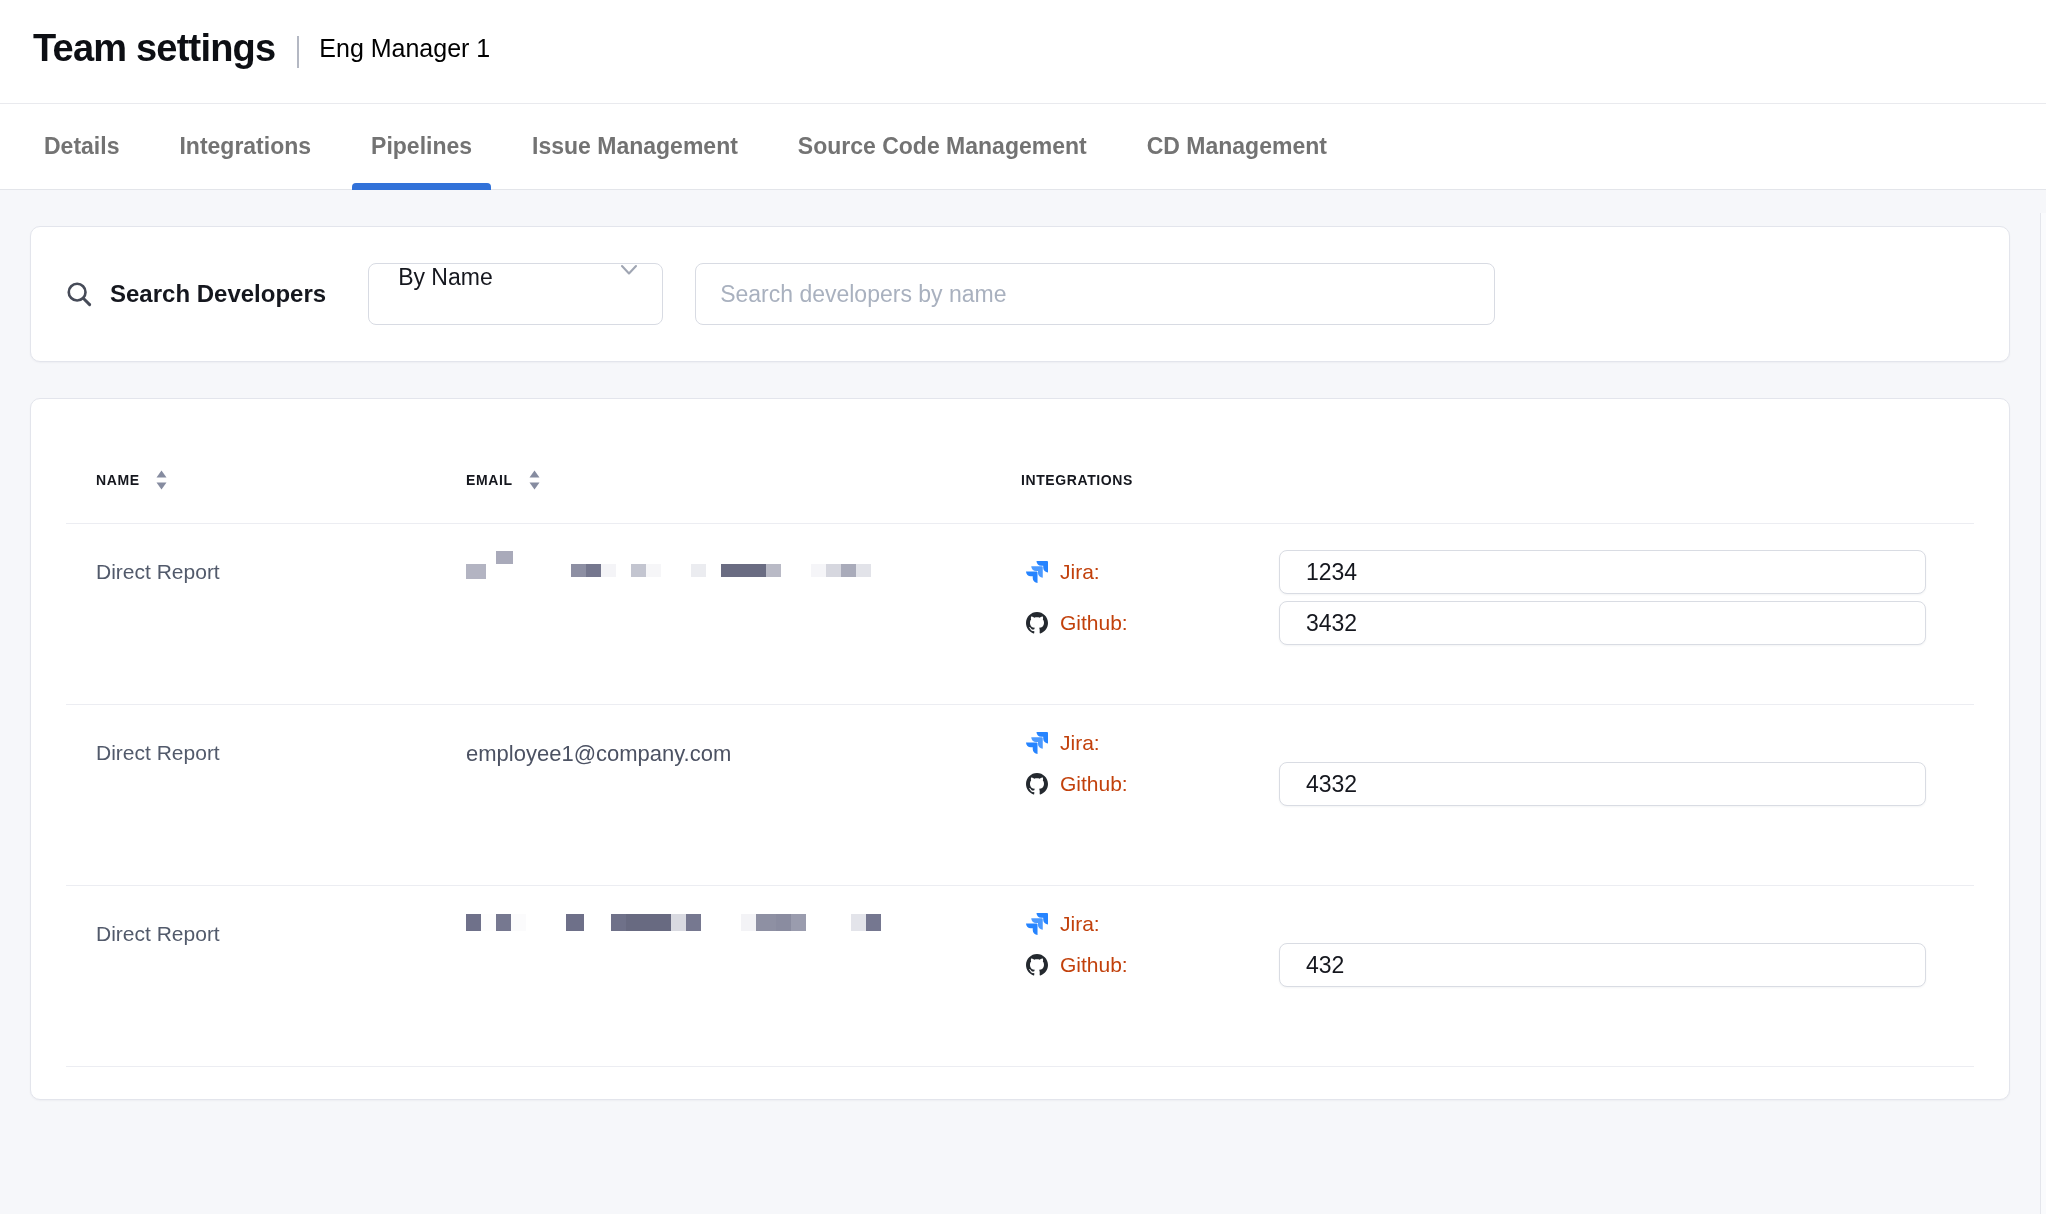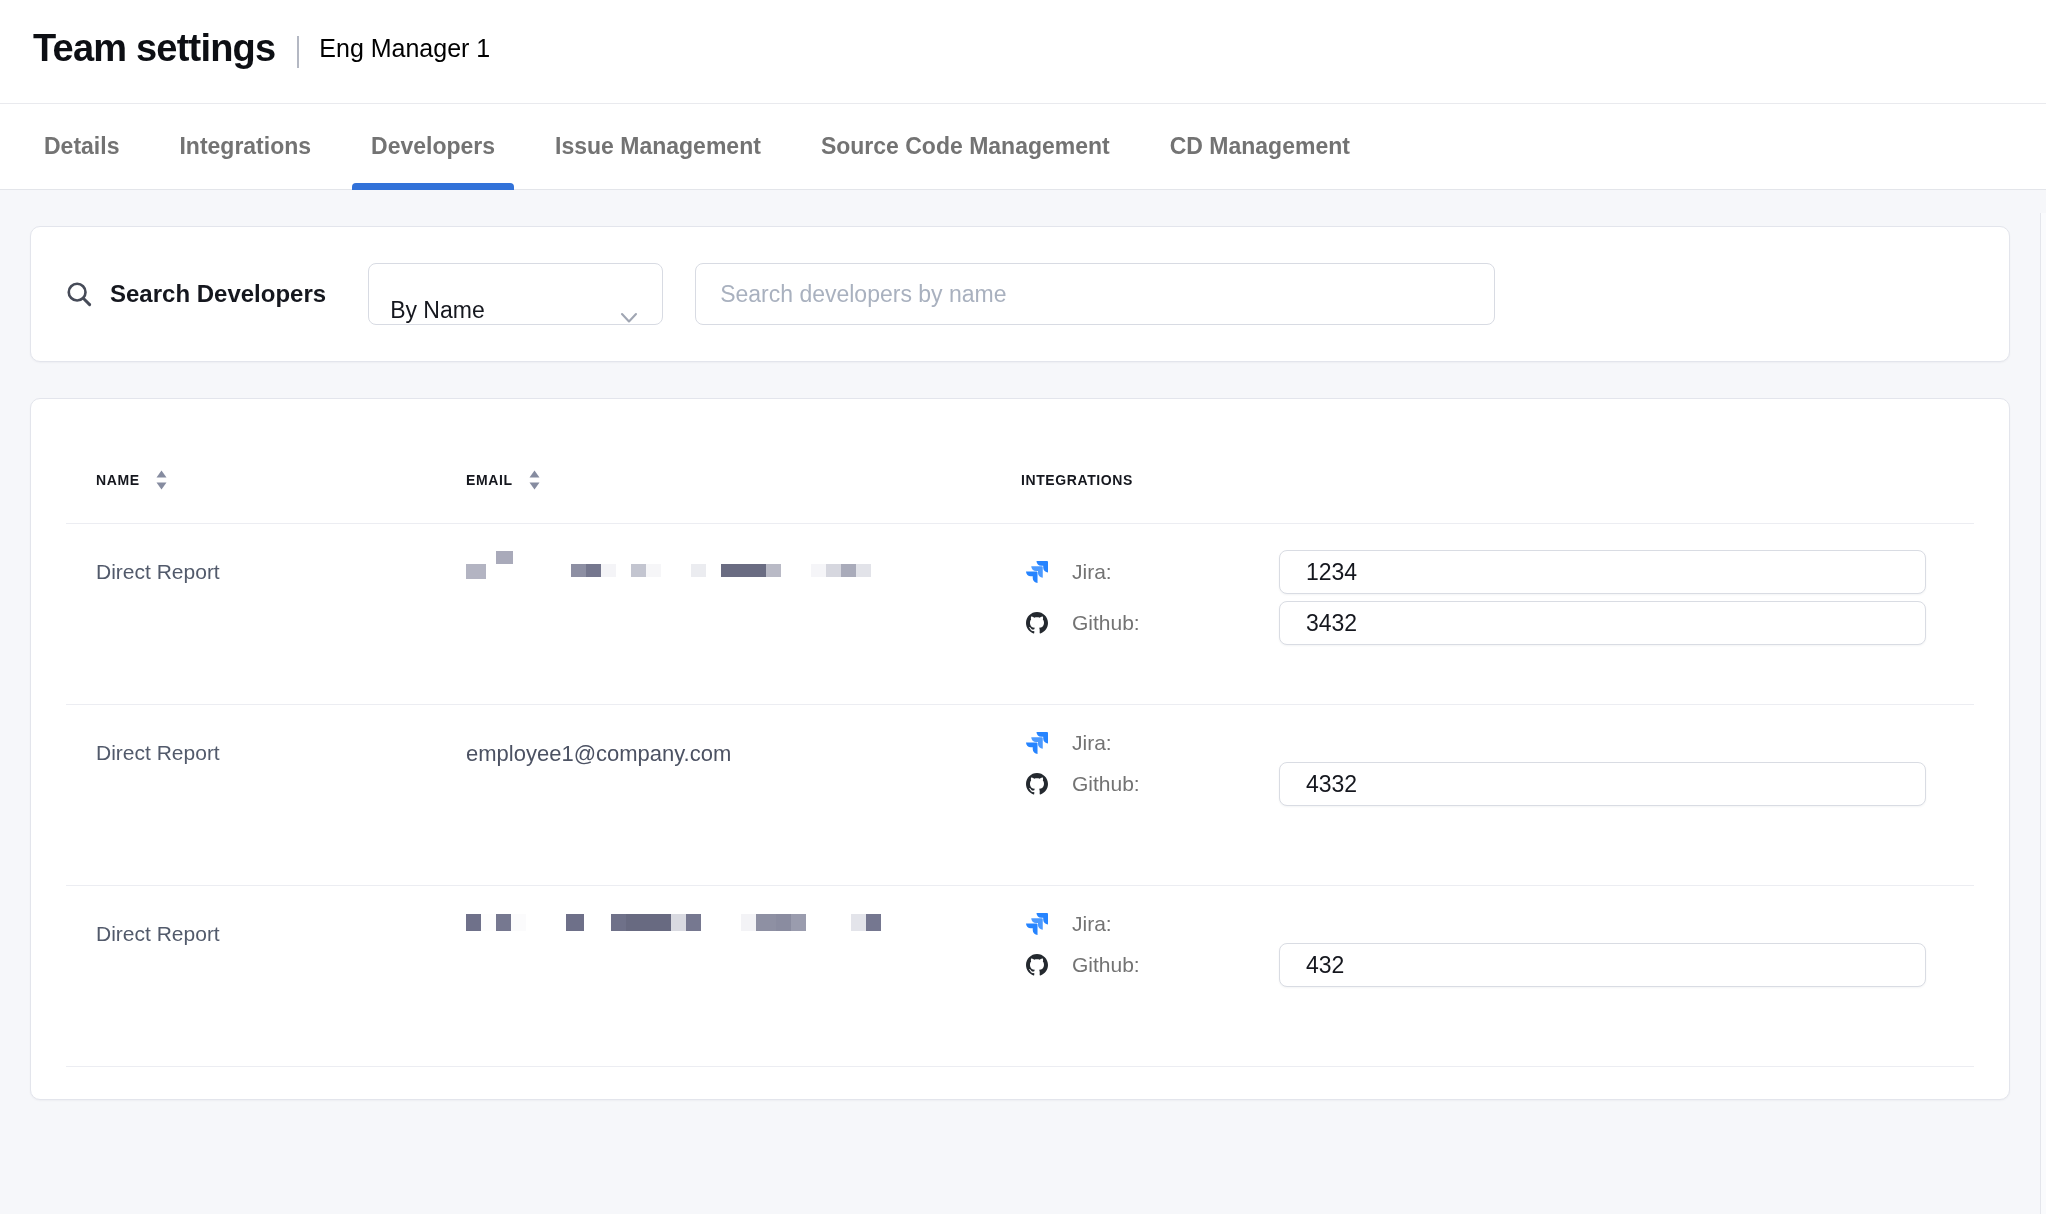"Developers" span { text: Developers -> Pipelines }
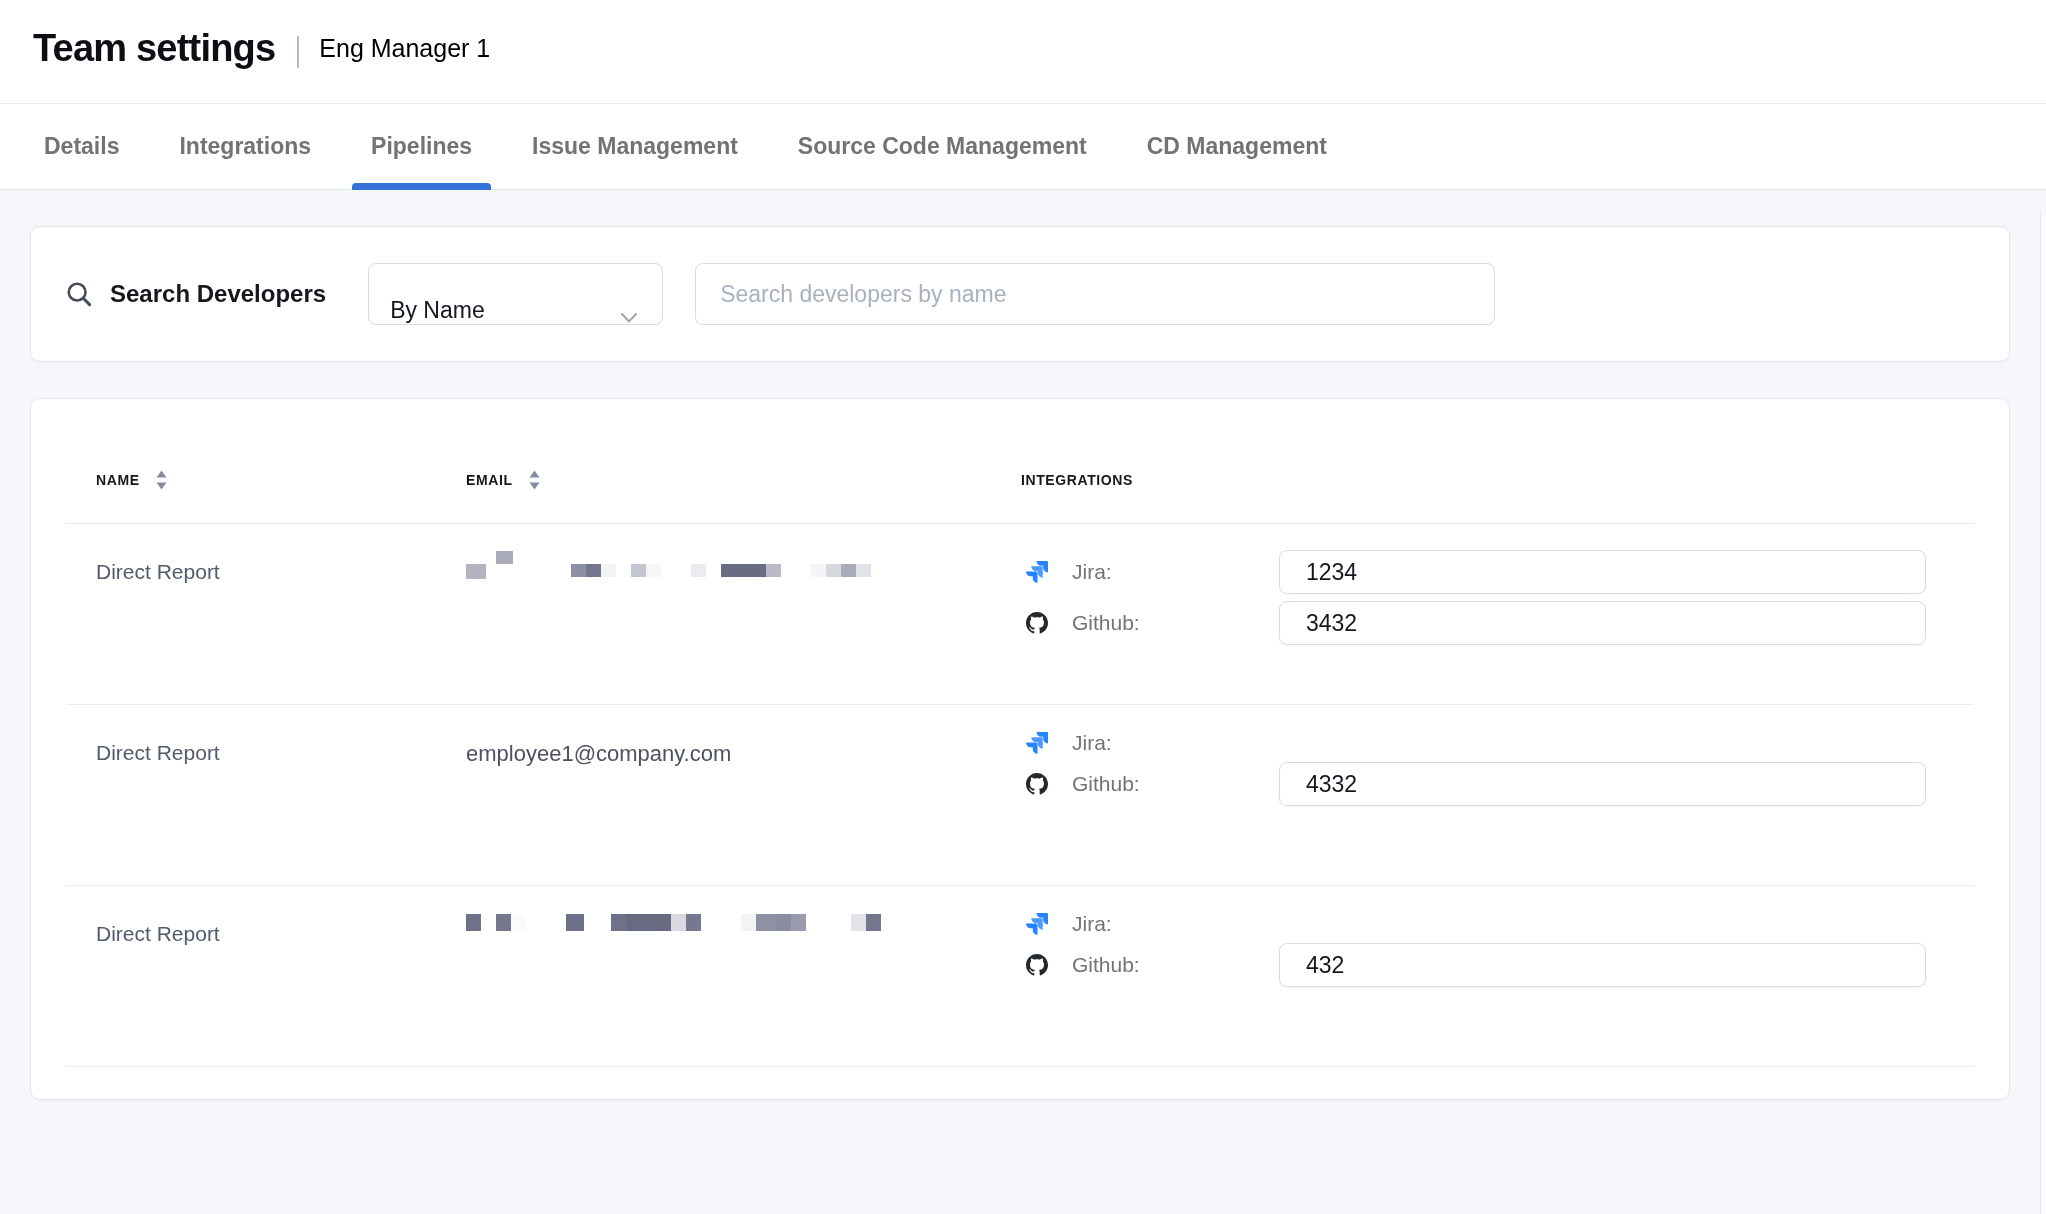"By Name" .filter-select { align-items: flex-end -> flex-start; padding: 0 24px 0 21px -> 0 24px 0 29px }
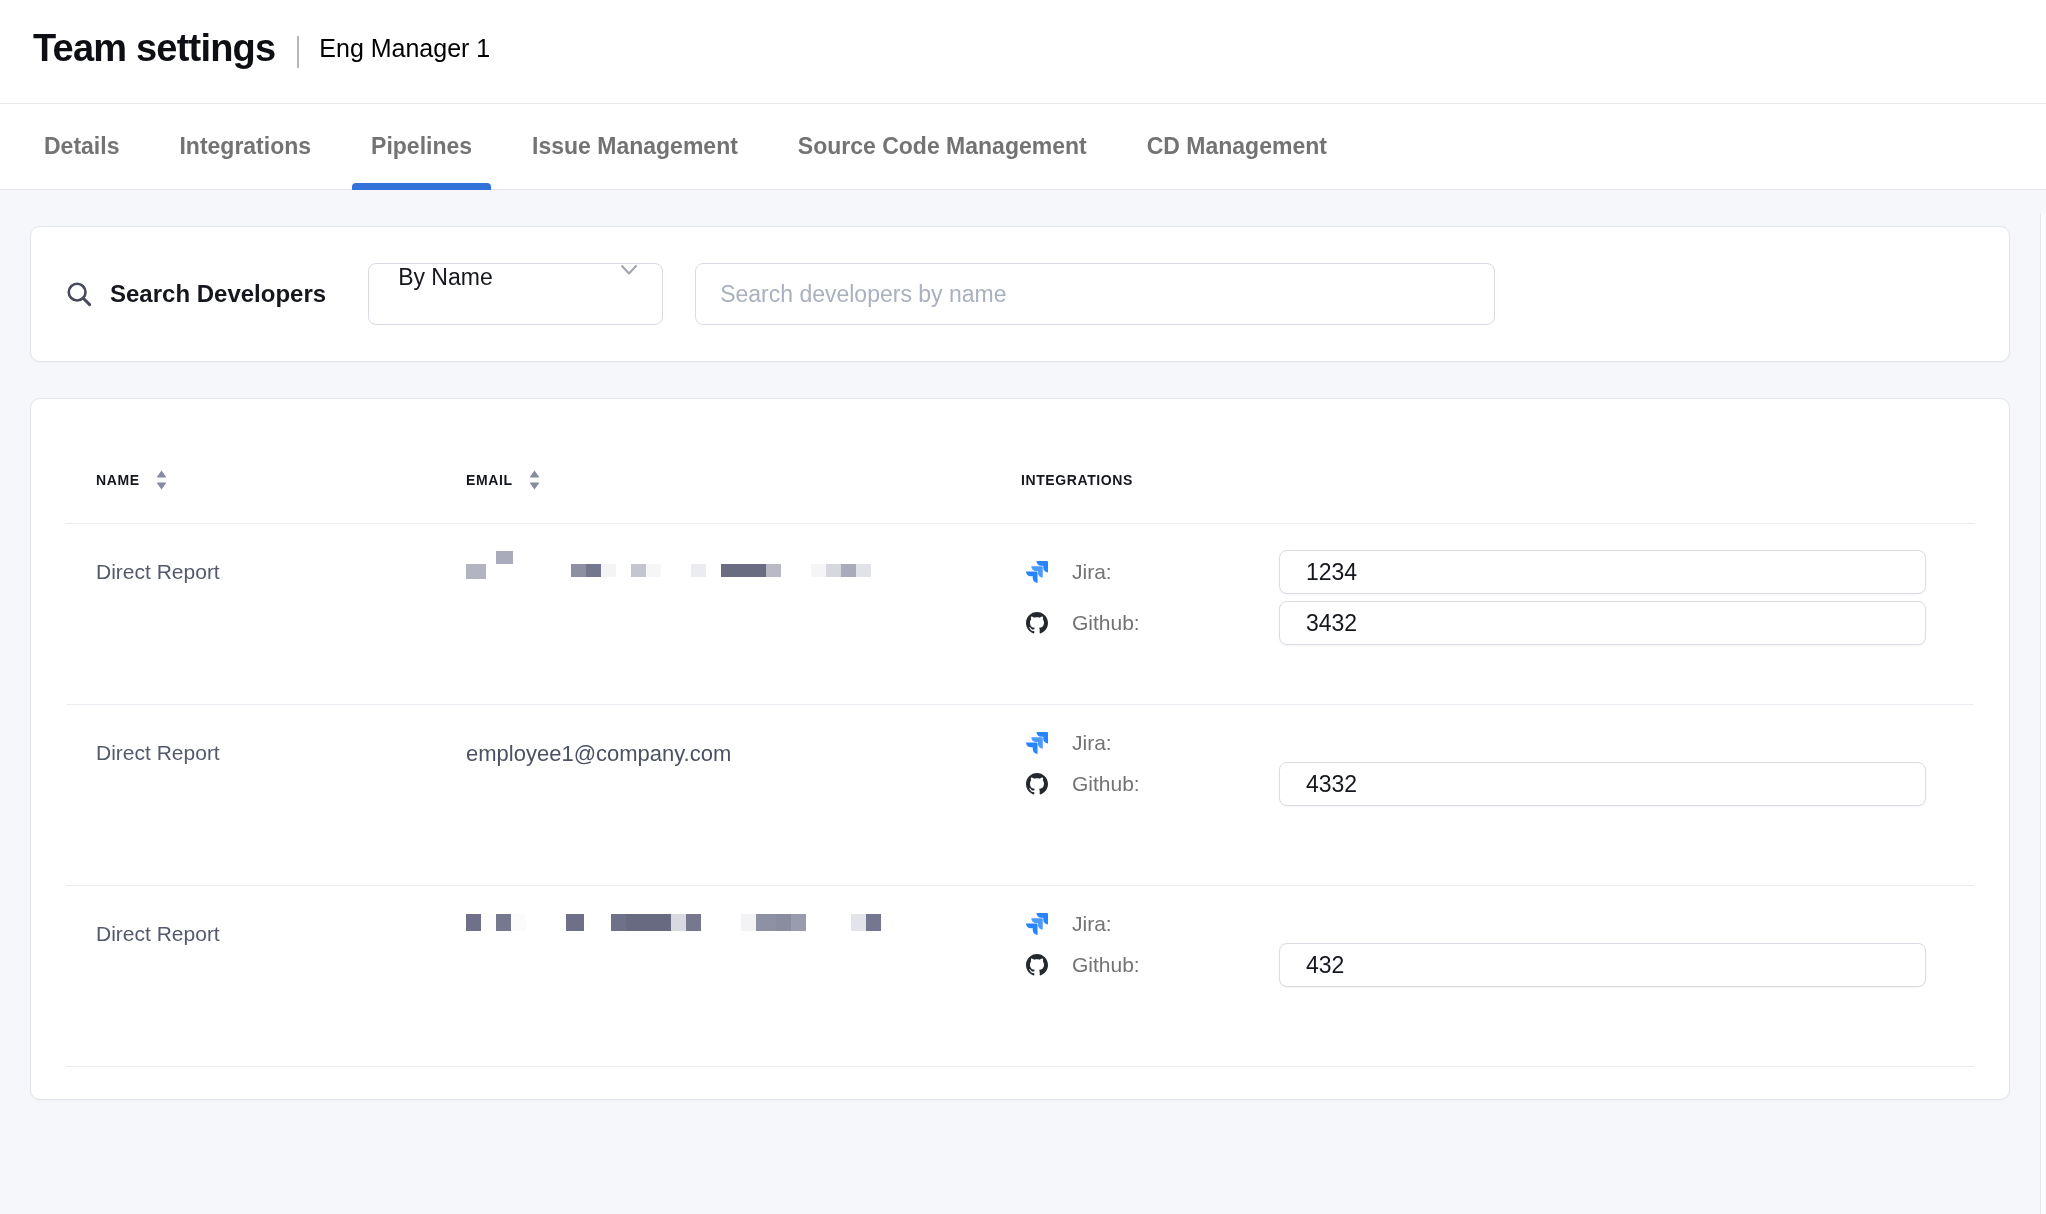"Jira:" .ilabel-text { color: #737373 -> #c2410c; margin-left: 24px -> 12px }
